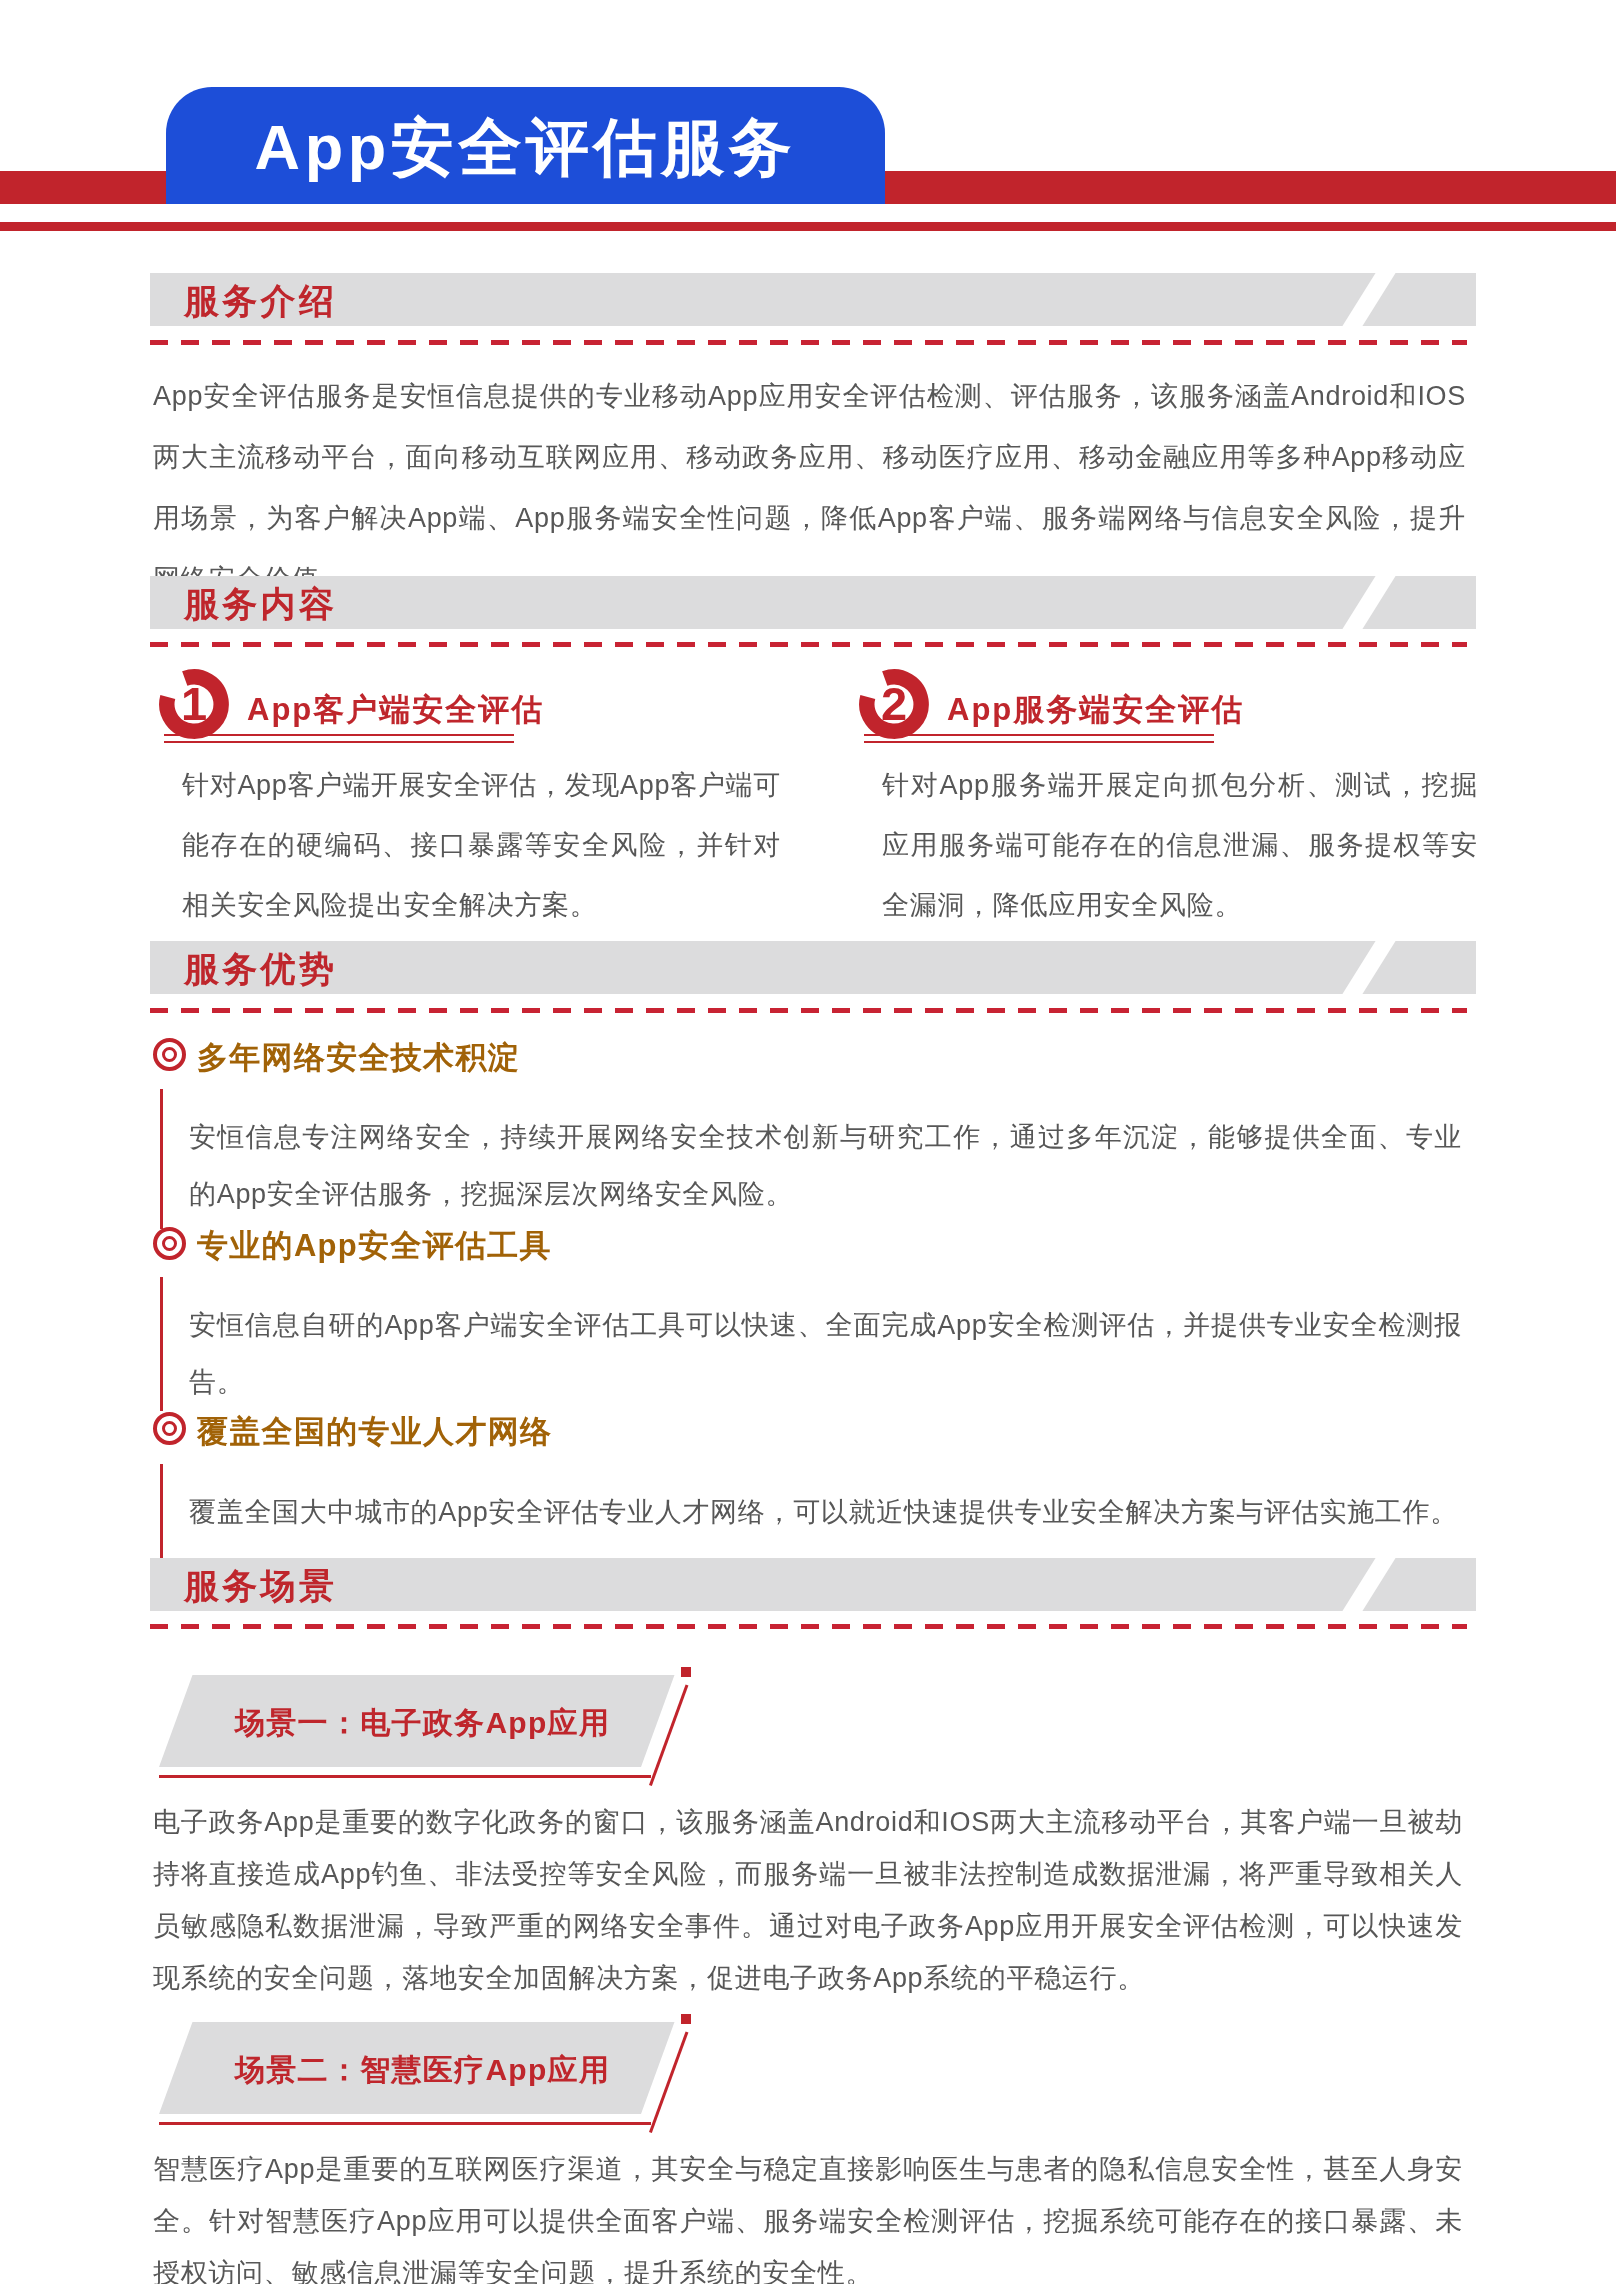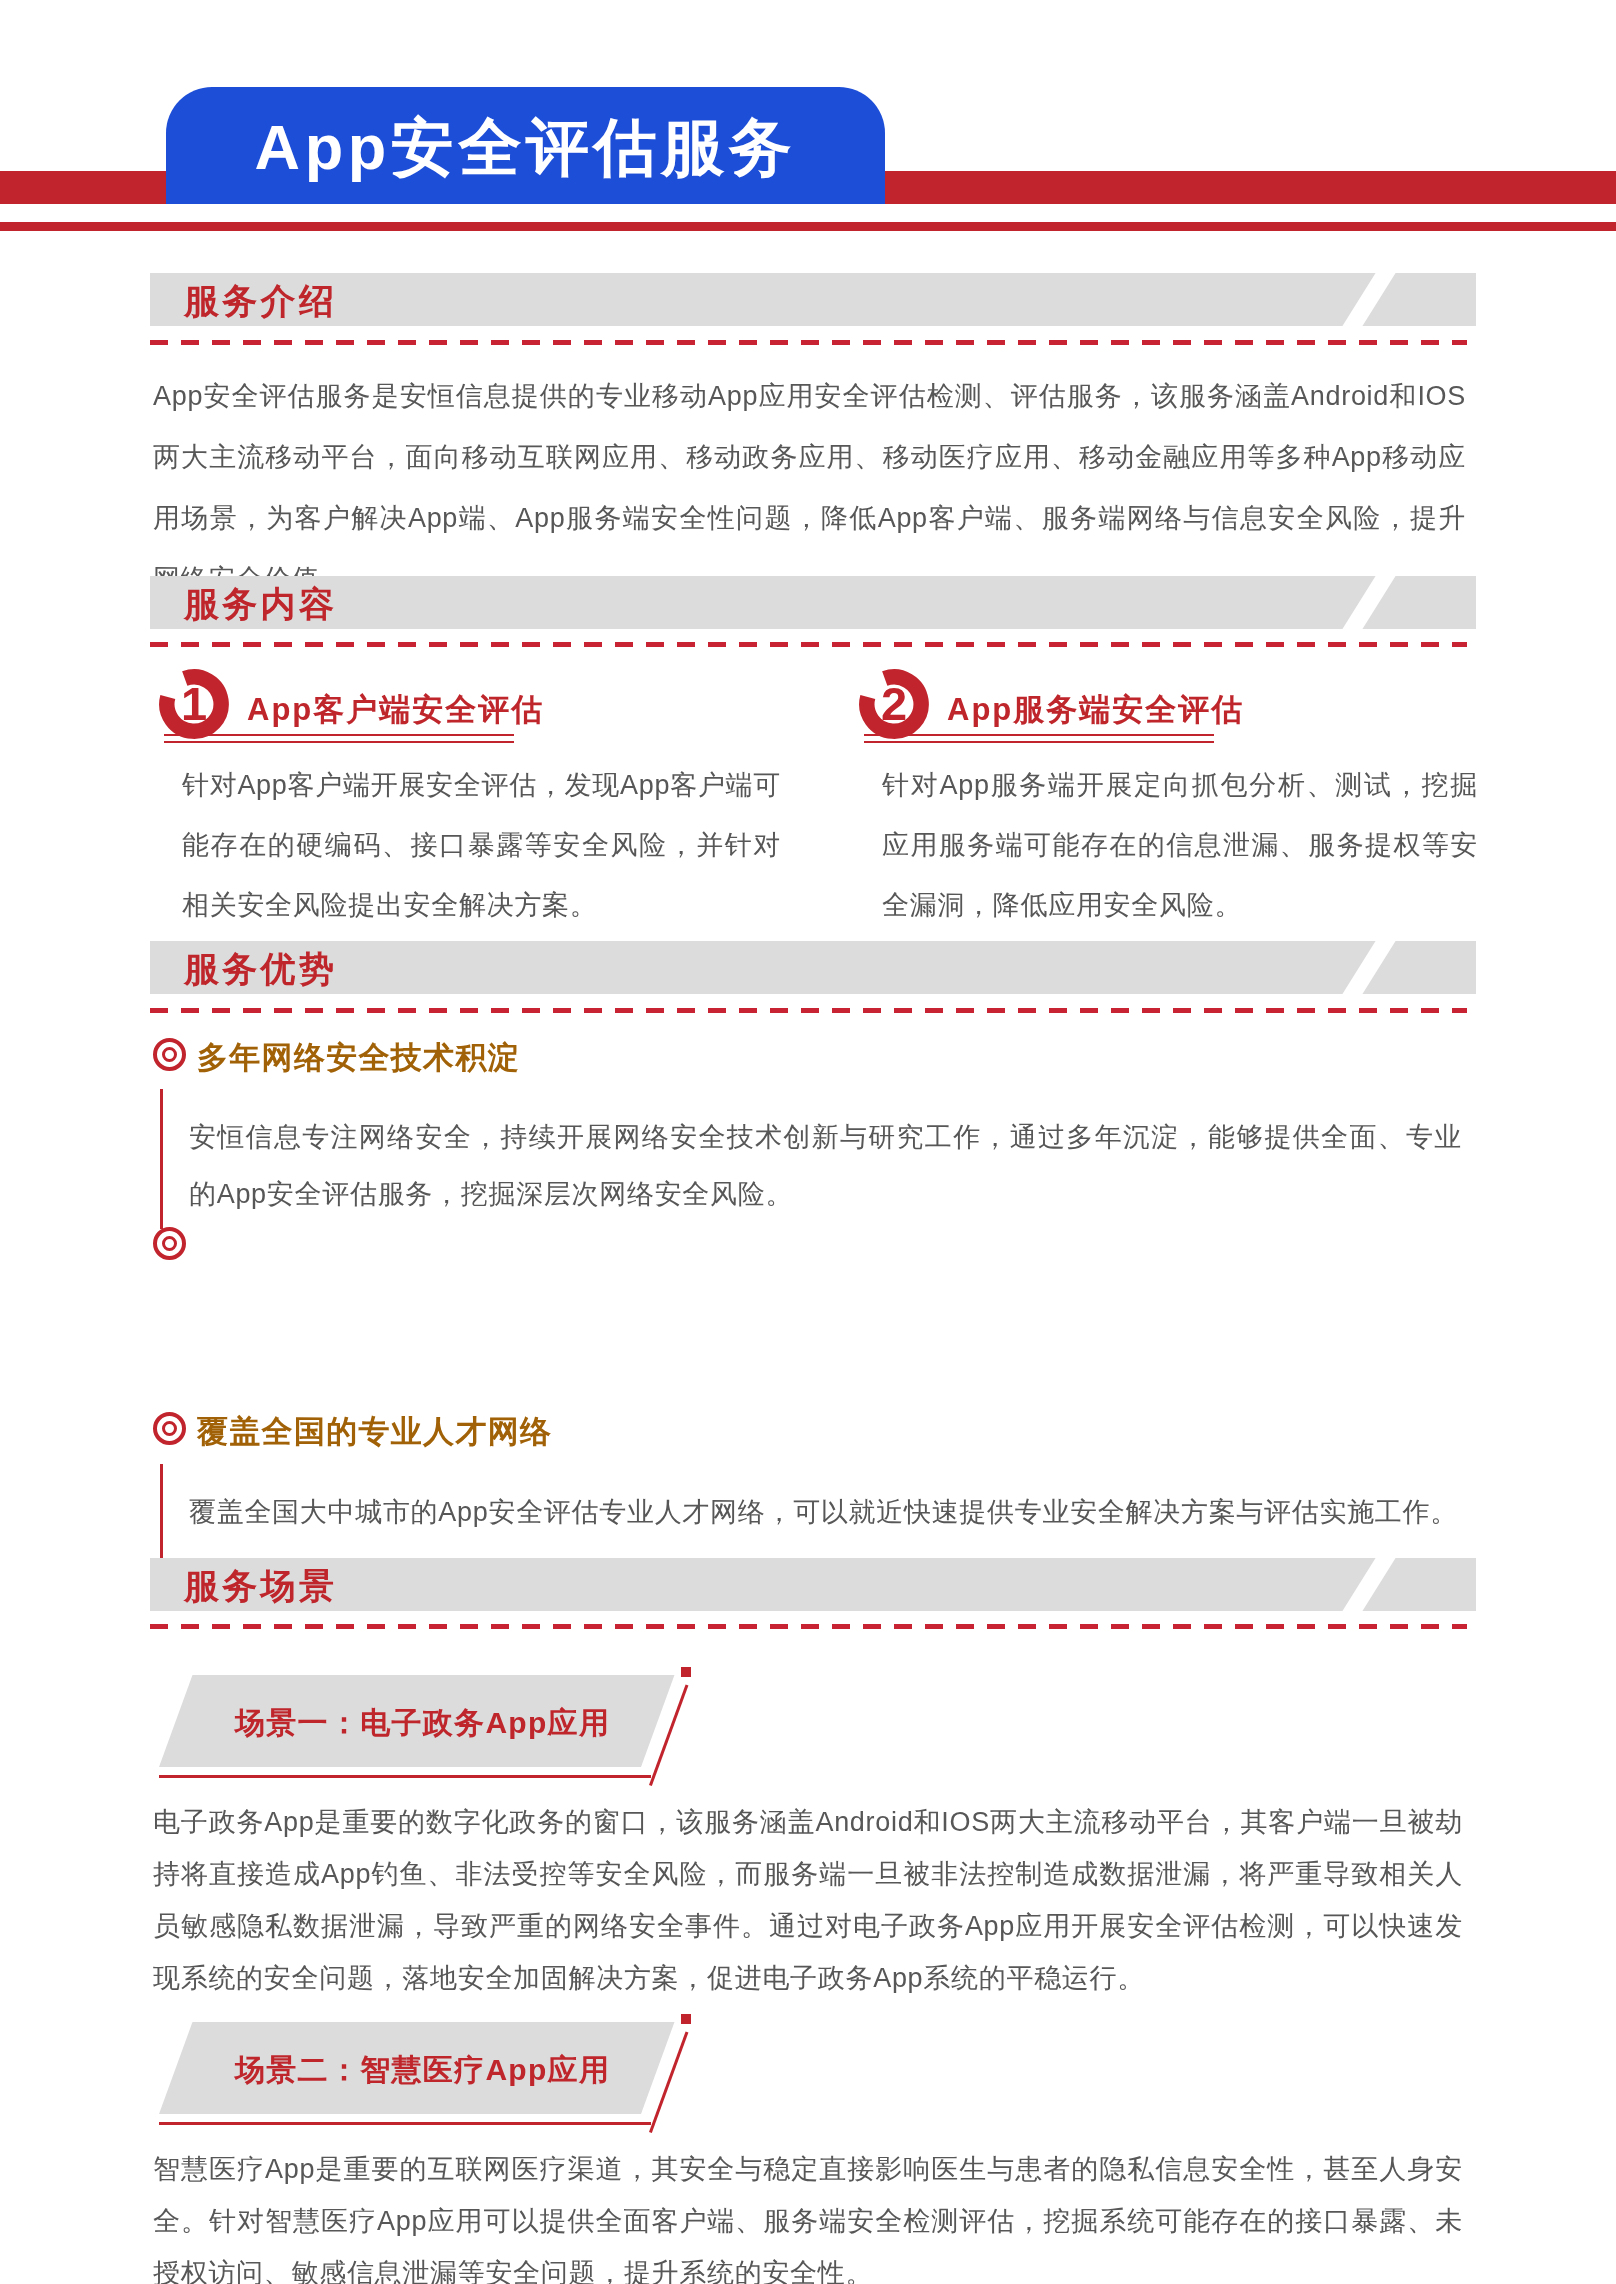"专业的App安全评估工具" span.adv-title { html: none -> <span>专业的App安全评估工具</span> }
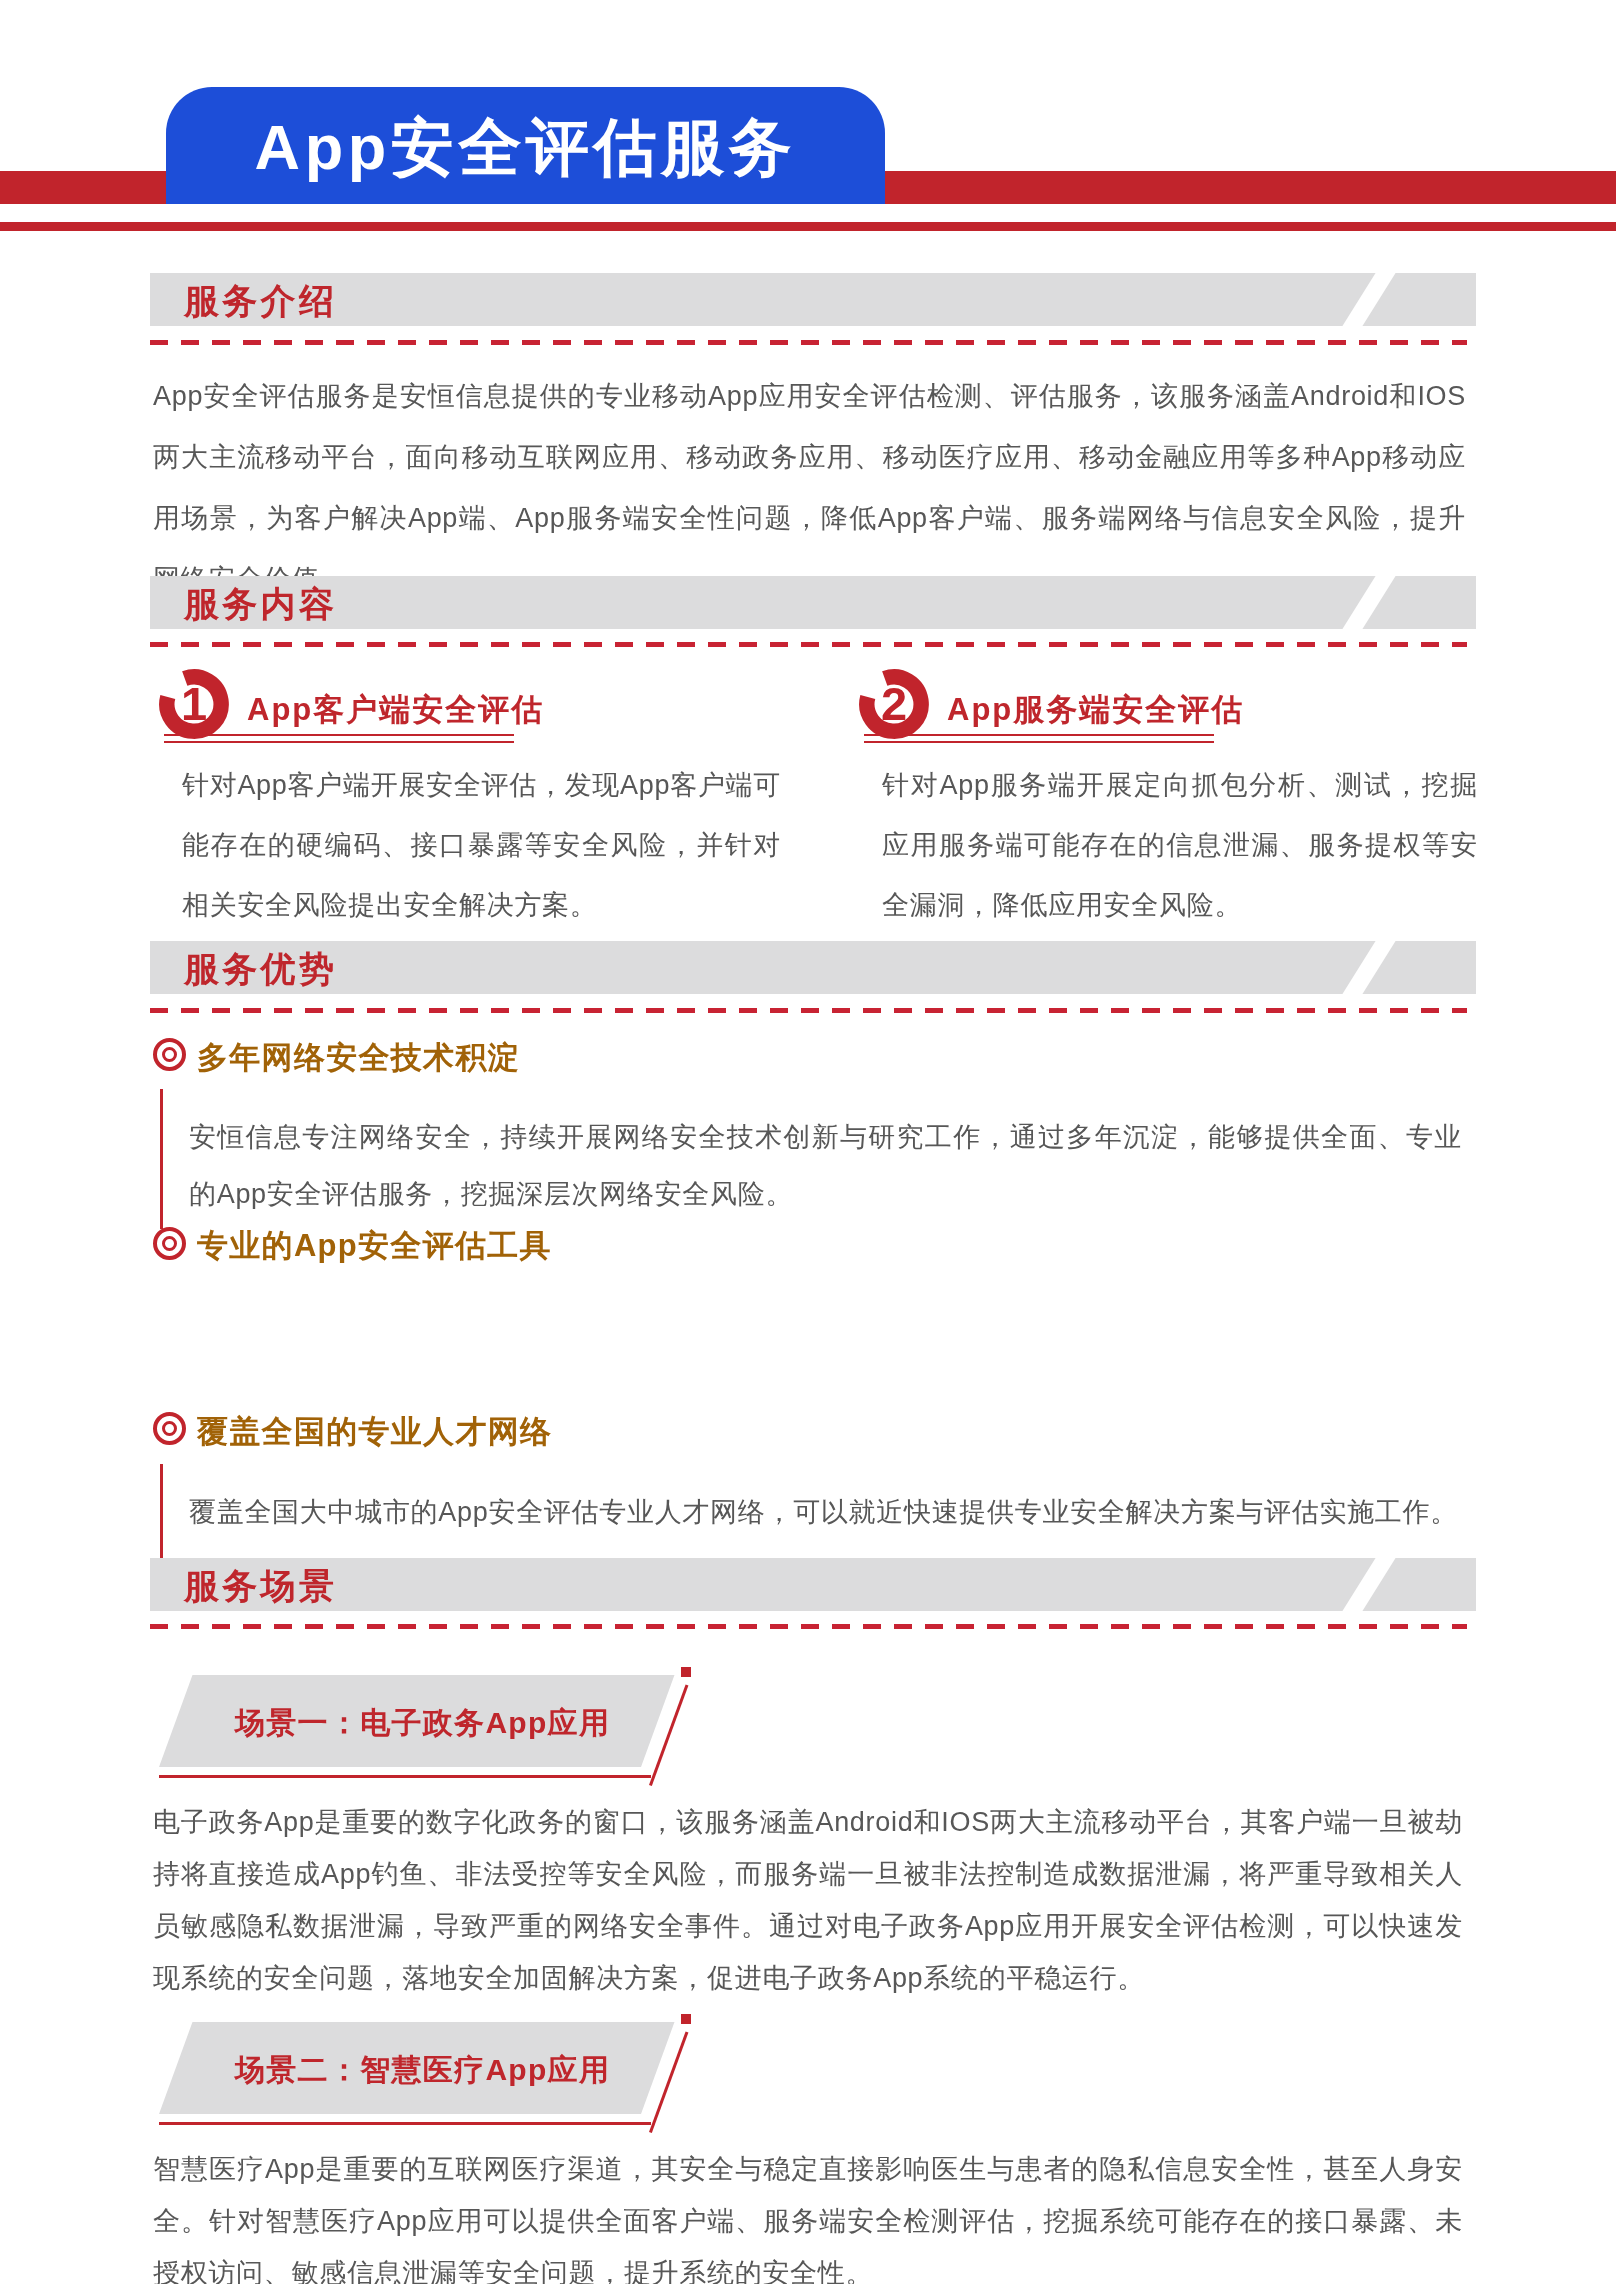"安恒信息自研的App客户端安全评估工具可以快速、全面完成App安全检测评估，并提" div.adv-body { html: none -> <div>安恒信息自研的App客户端安全评估工具可以快速、全面完成App安全检测评估，并提供专业安全检测报告。</div> }
